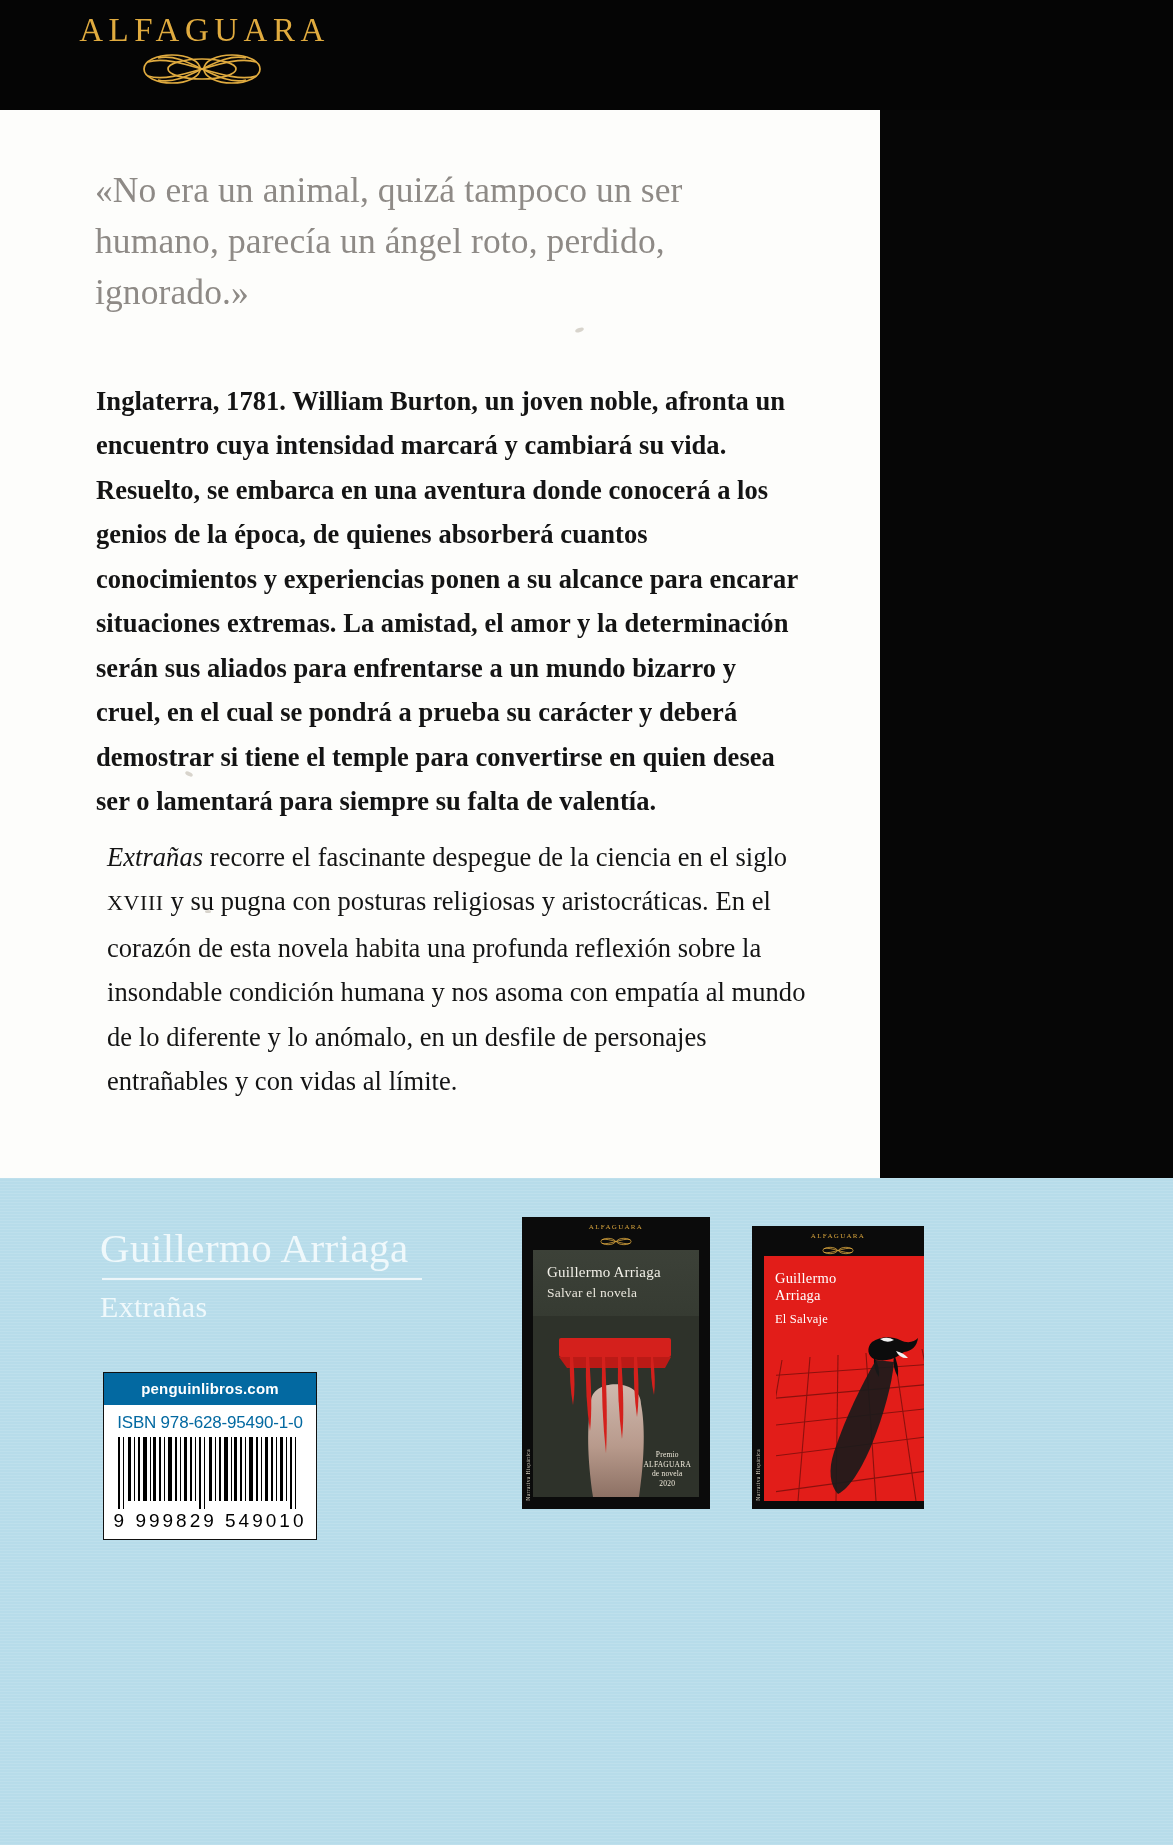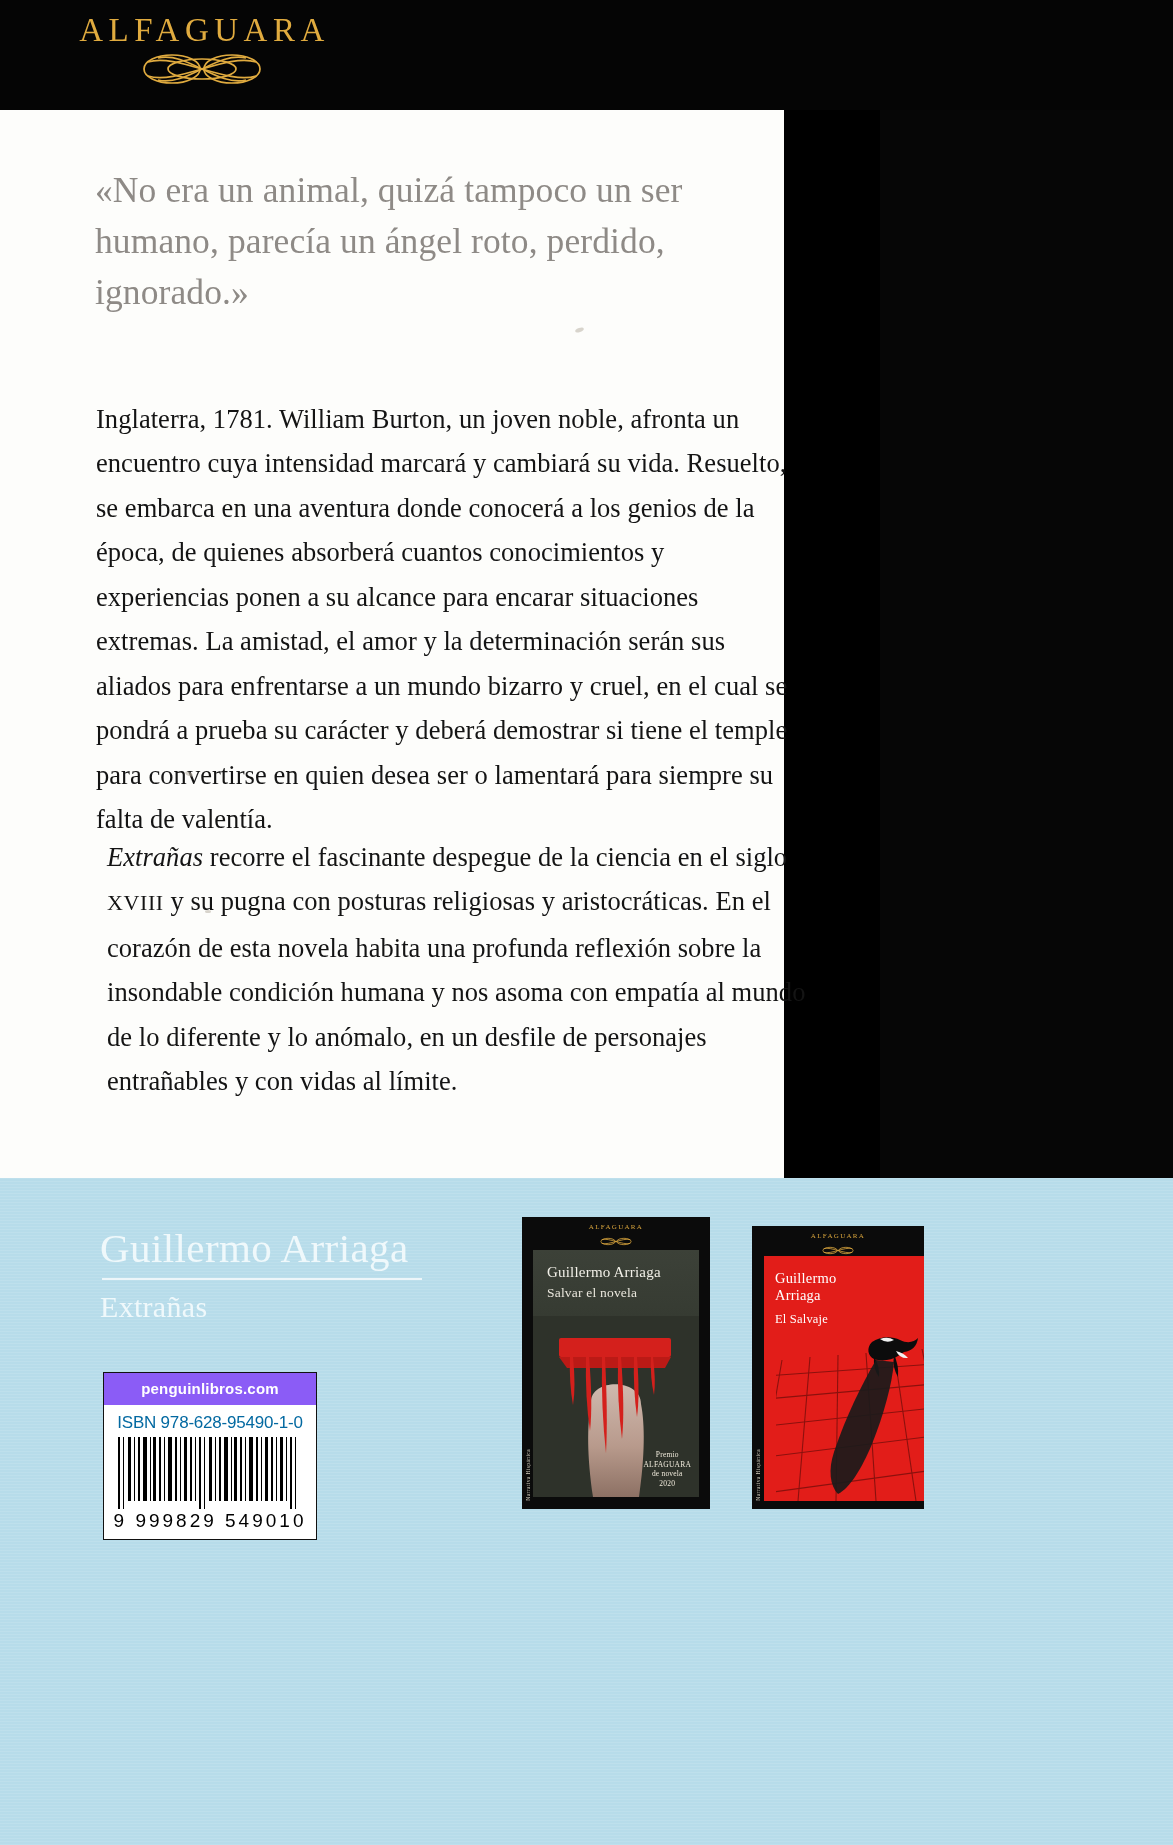"«No era un animal, quizá" .main-panel { width: 784px -> 880px }
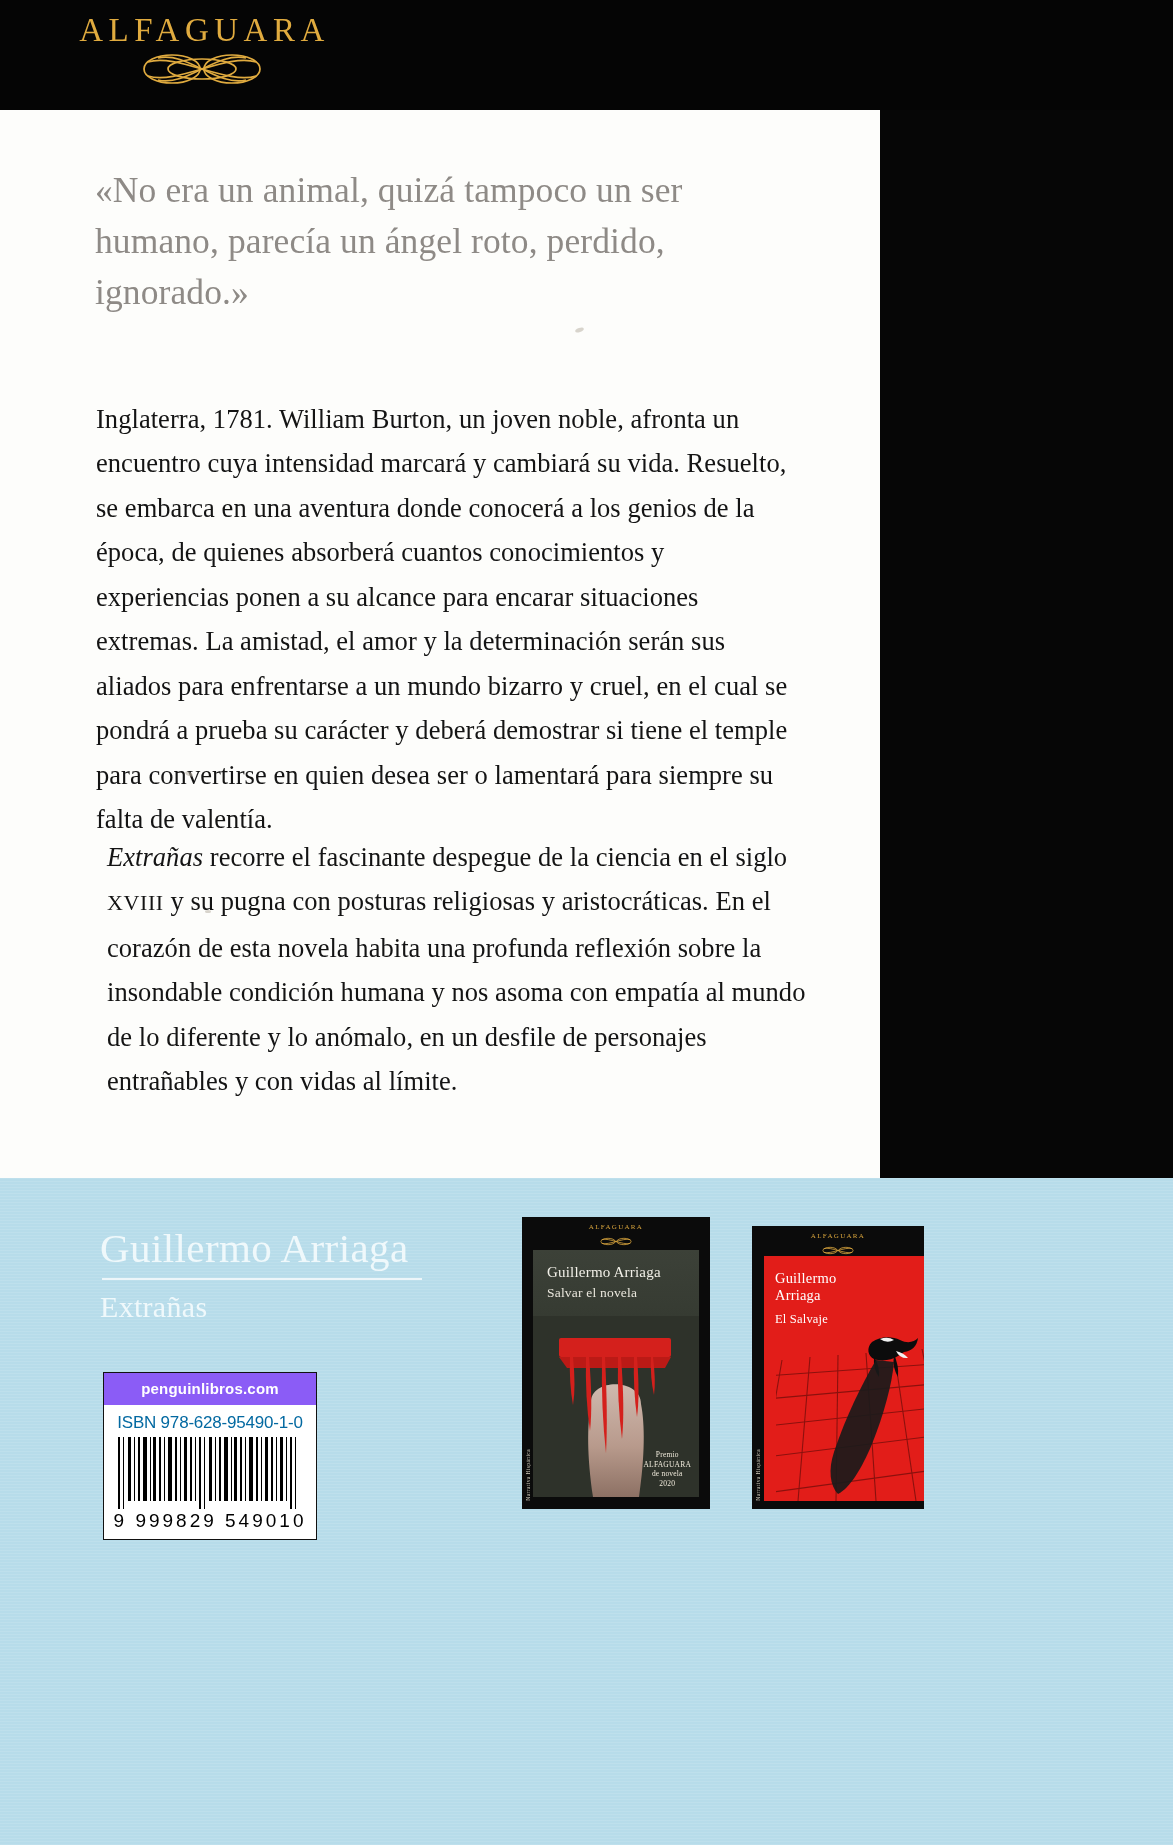"Inglaterra, 1781. William Burton, un" .blurb.p1 { font-weight: none -> bold; top: 260px -> 242px }
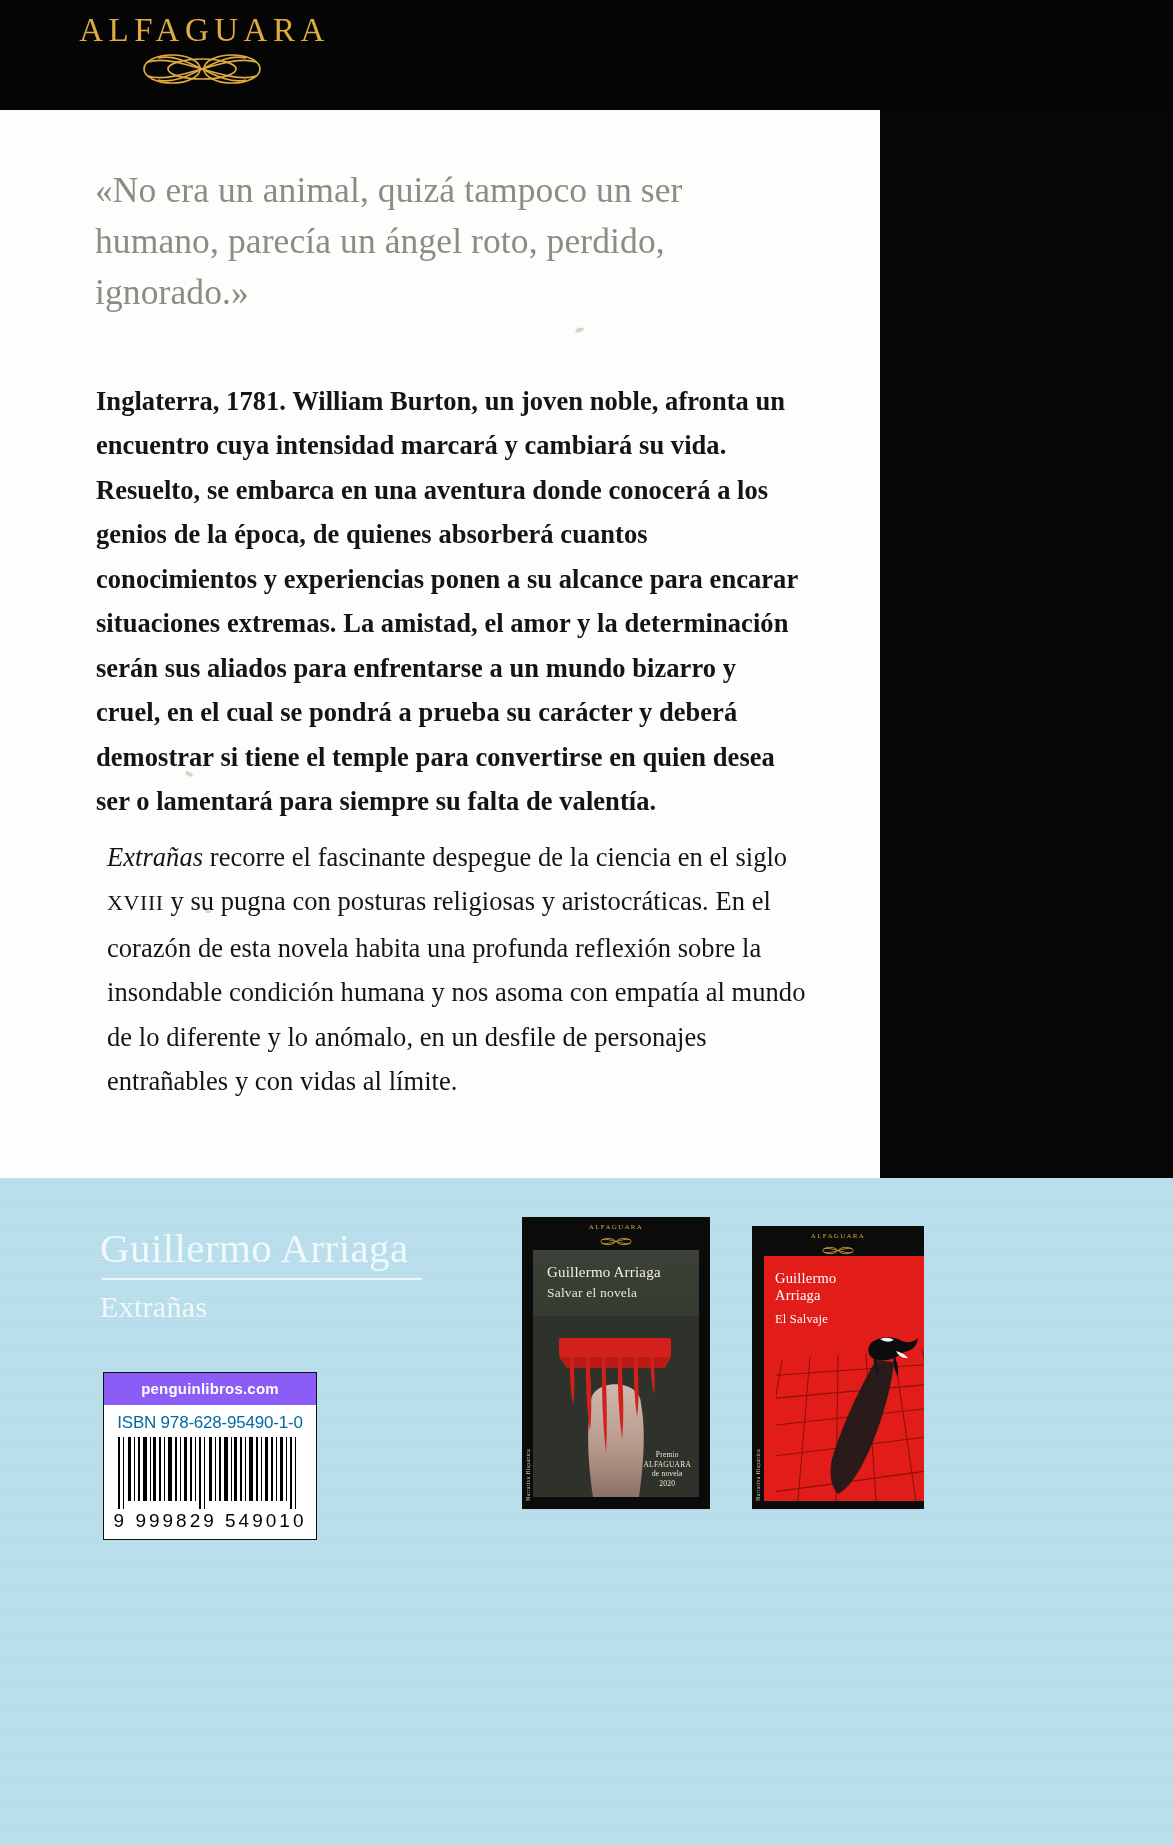"penguinlibros.com" .isbn-web { background: #8b5cf6 -> #0369a1 }
